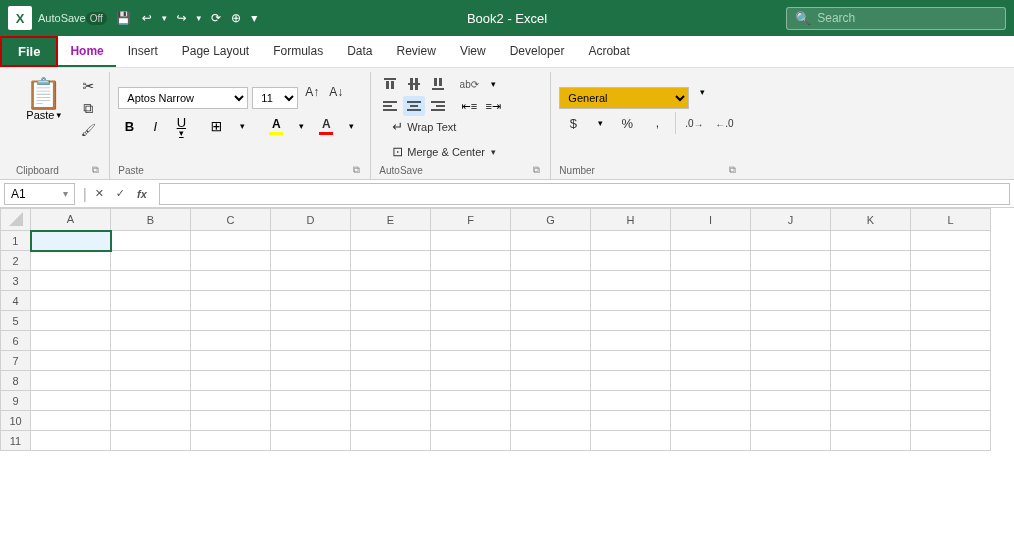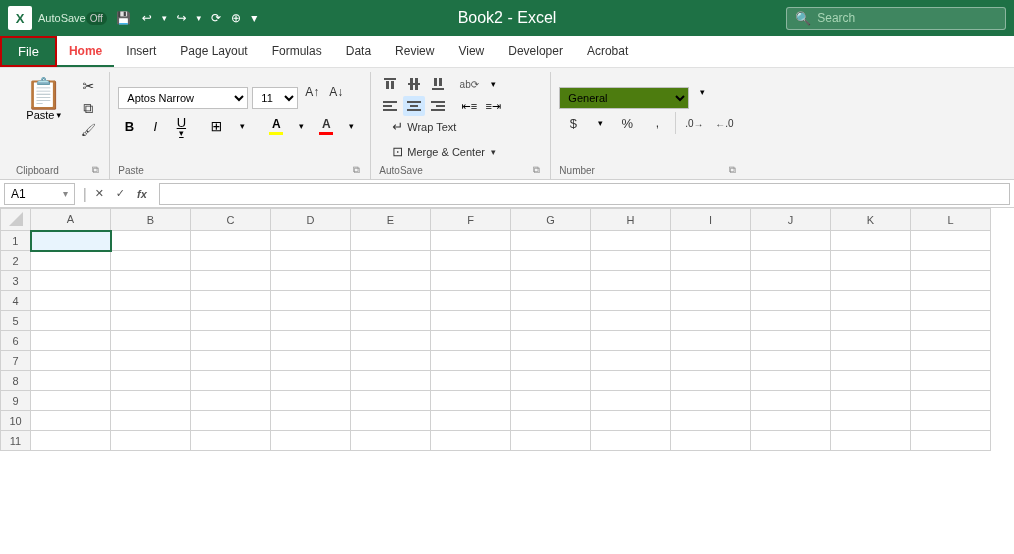"Book2 - Excel" .title-center { font-size: 16px -> 13px }
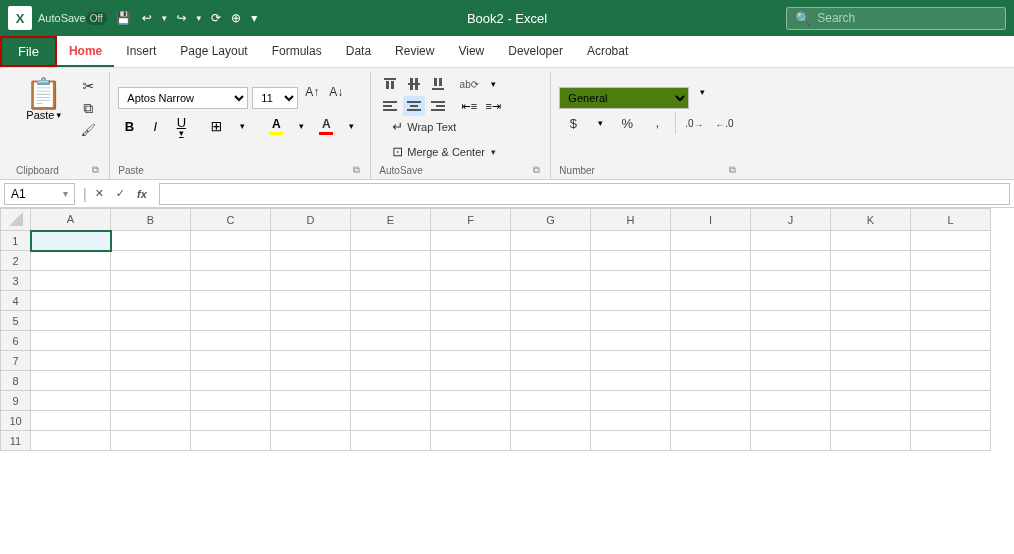"File" .menu-file { font-weight: 400 -> 700 }
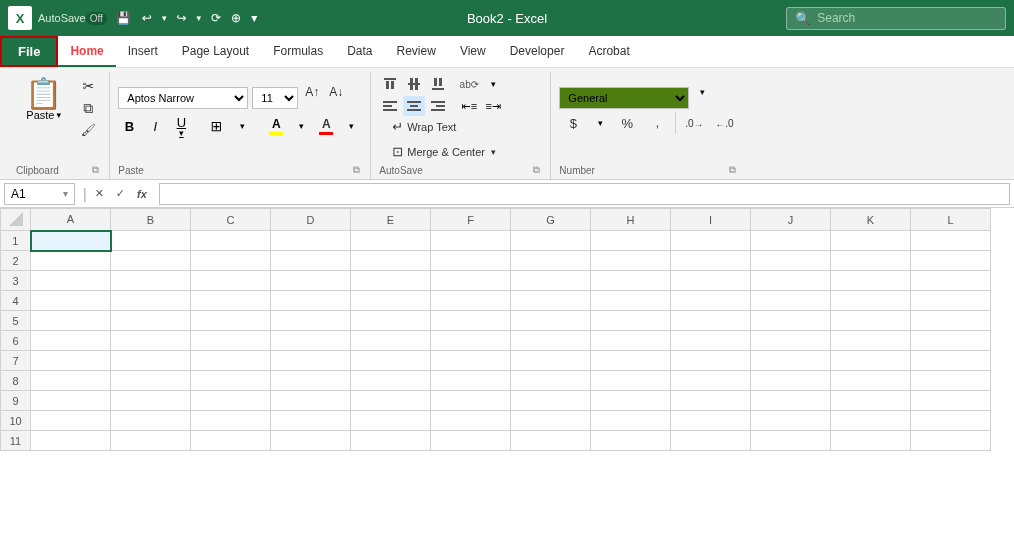"Home" .menu-item.active { color: #ef4444 -> #a21caf }
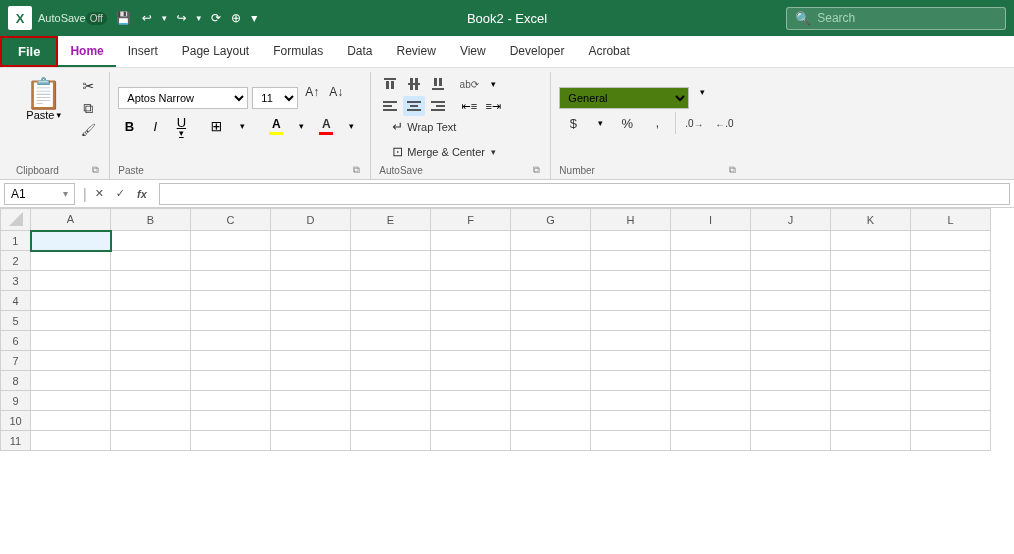"General" .number-select { background: #4d7c0f -> #eab308 }
